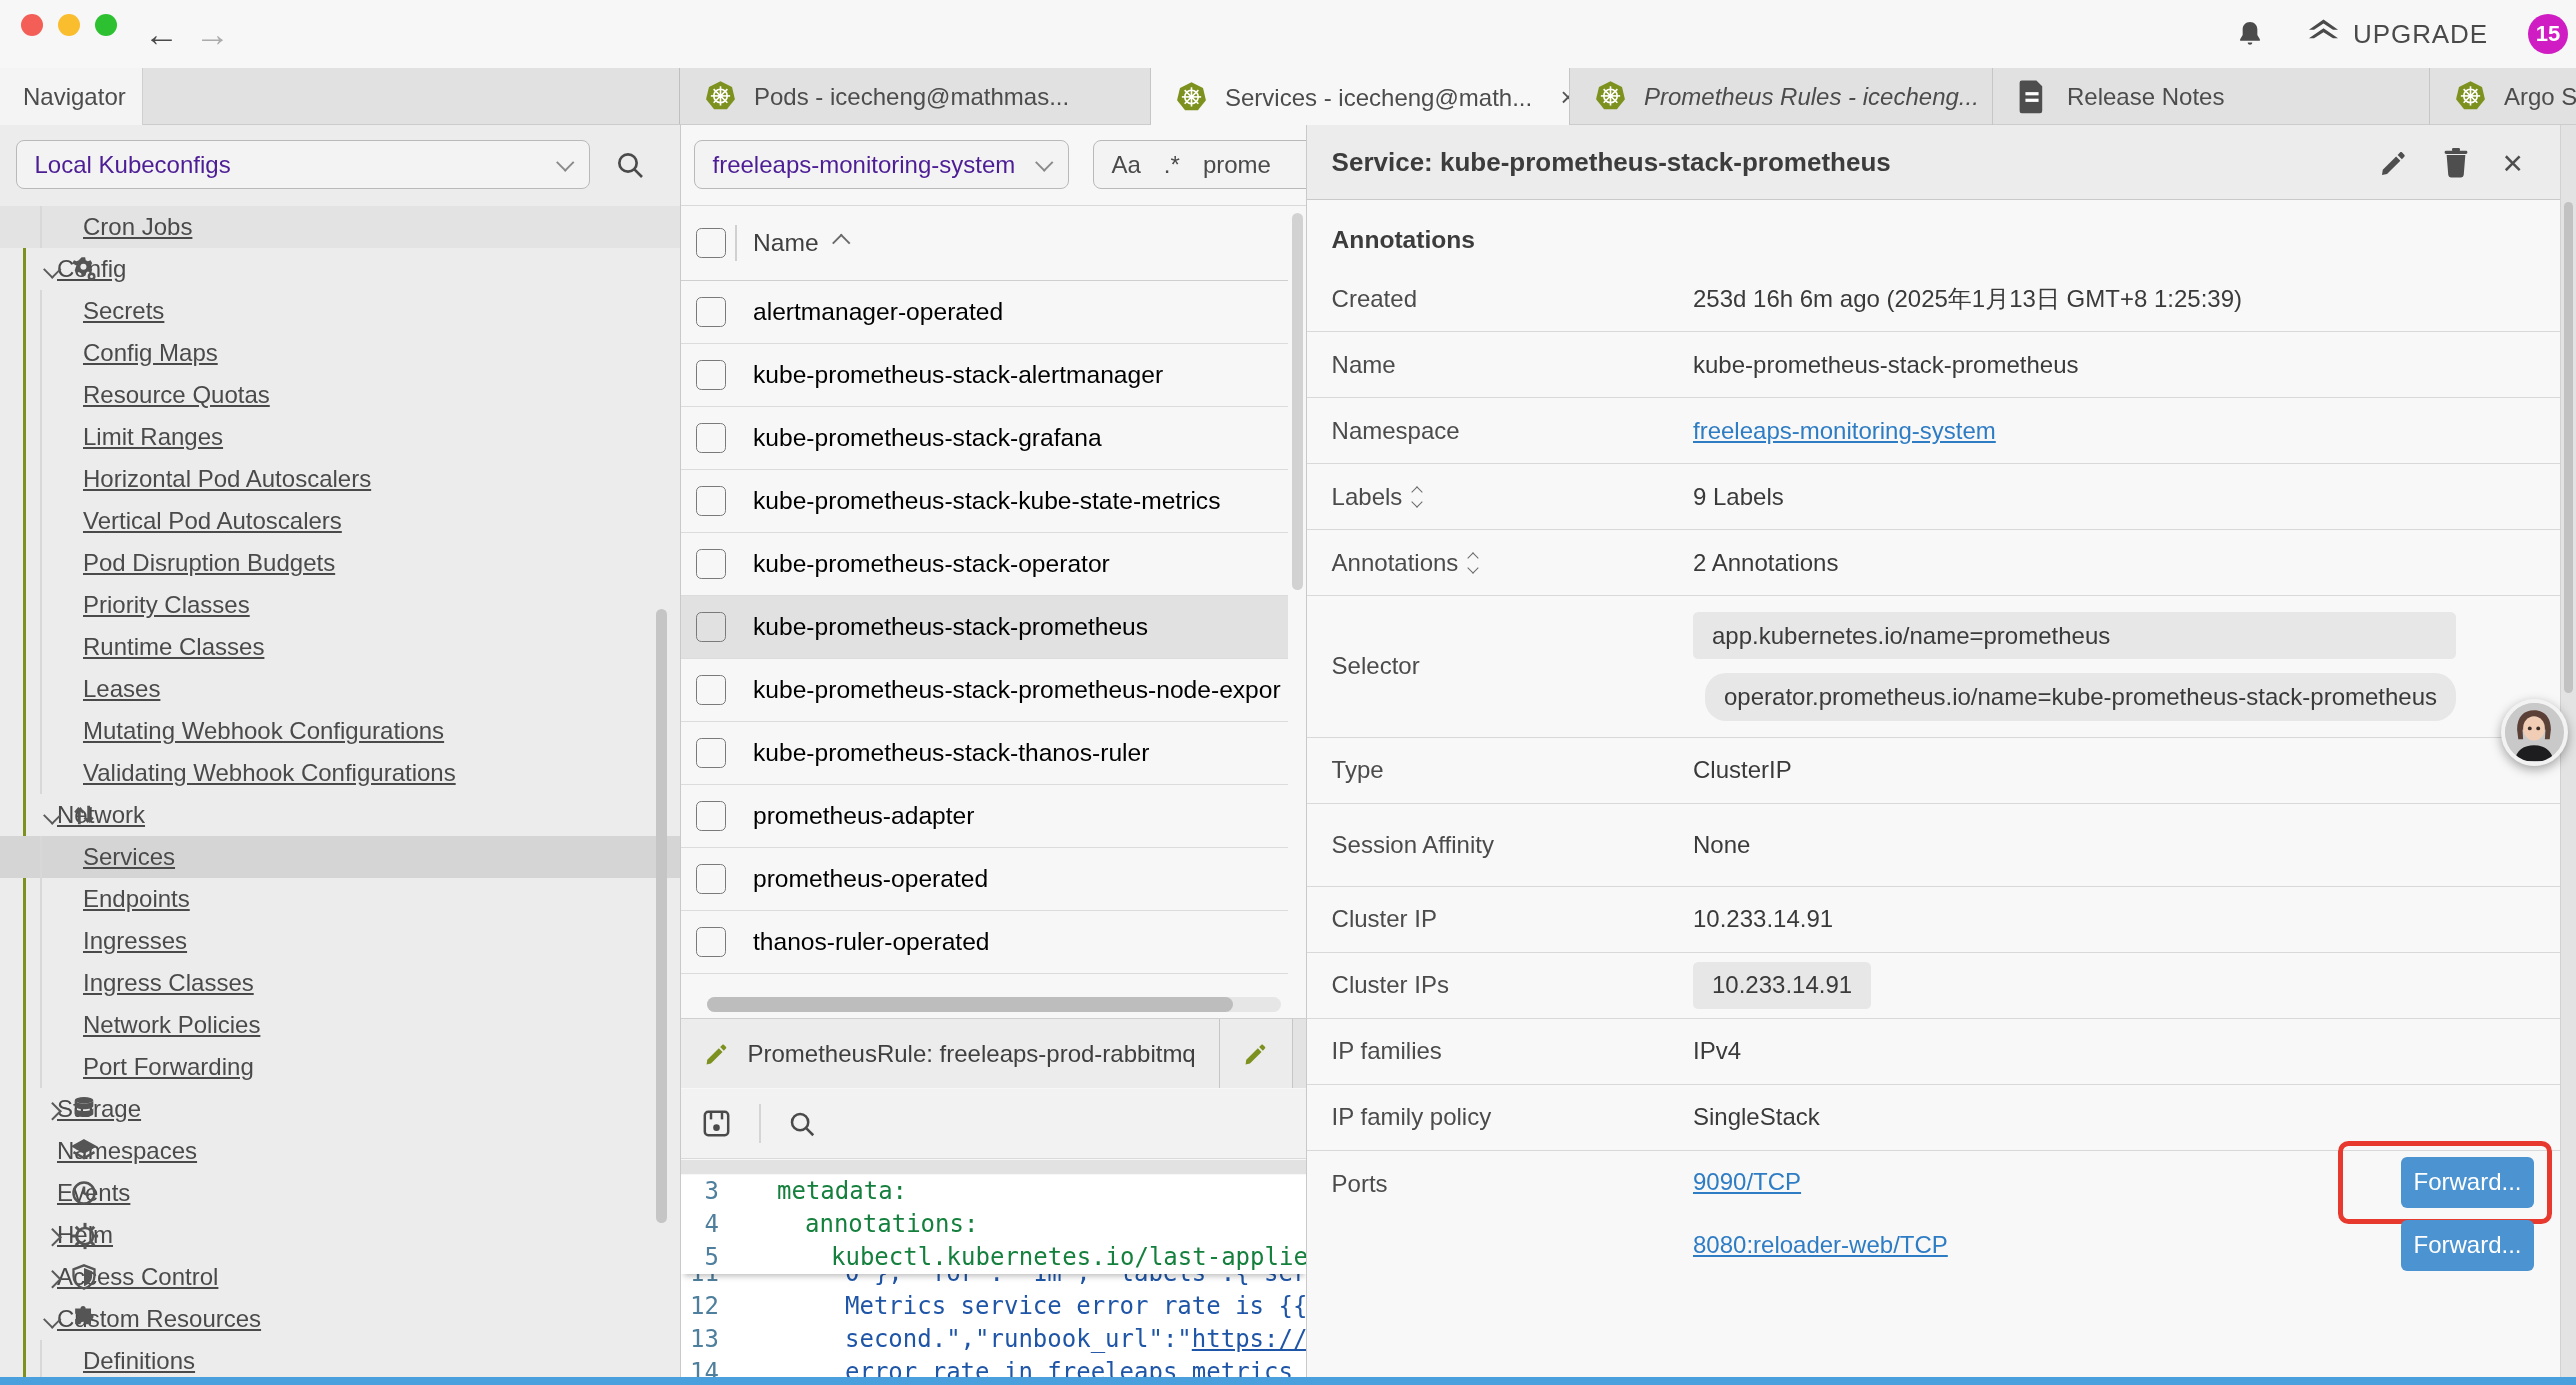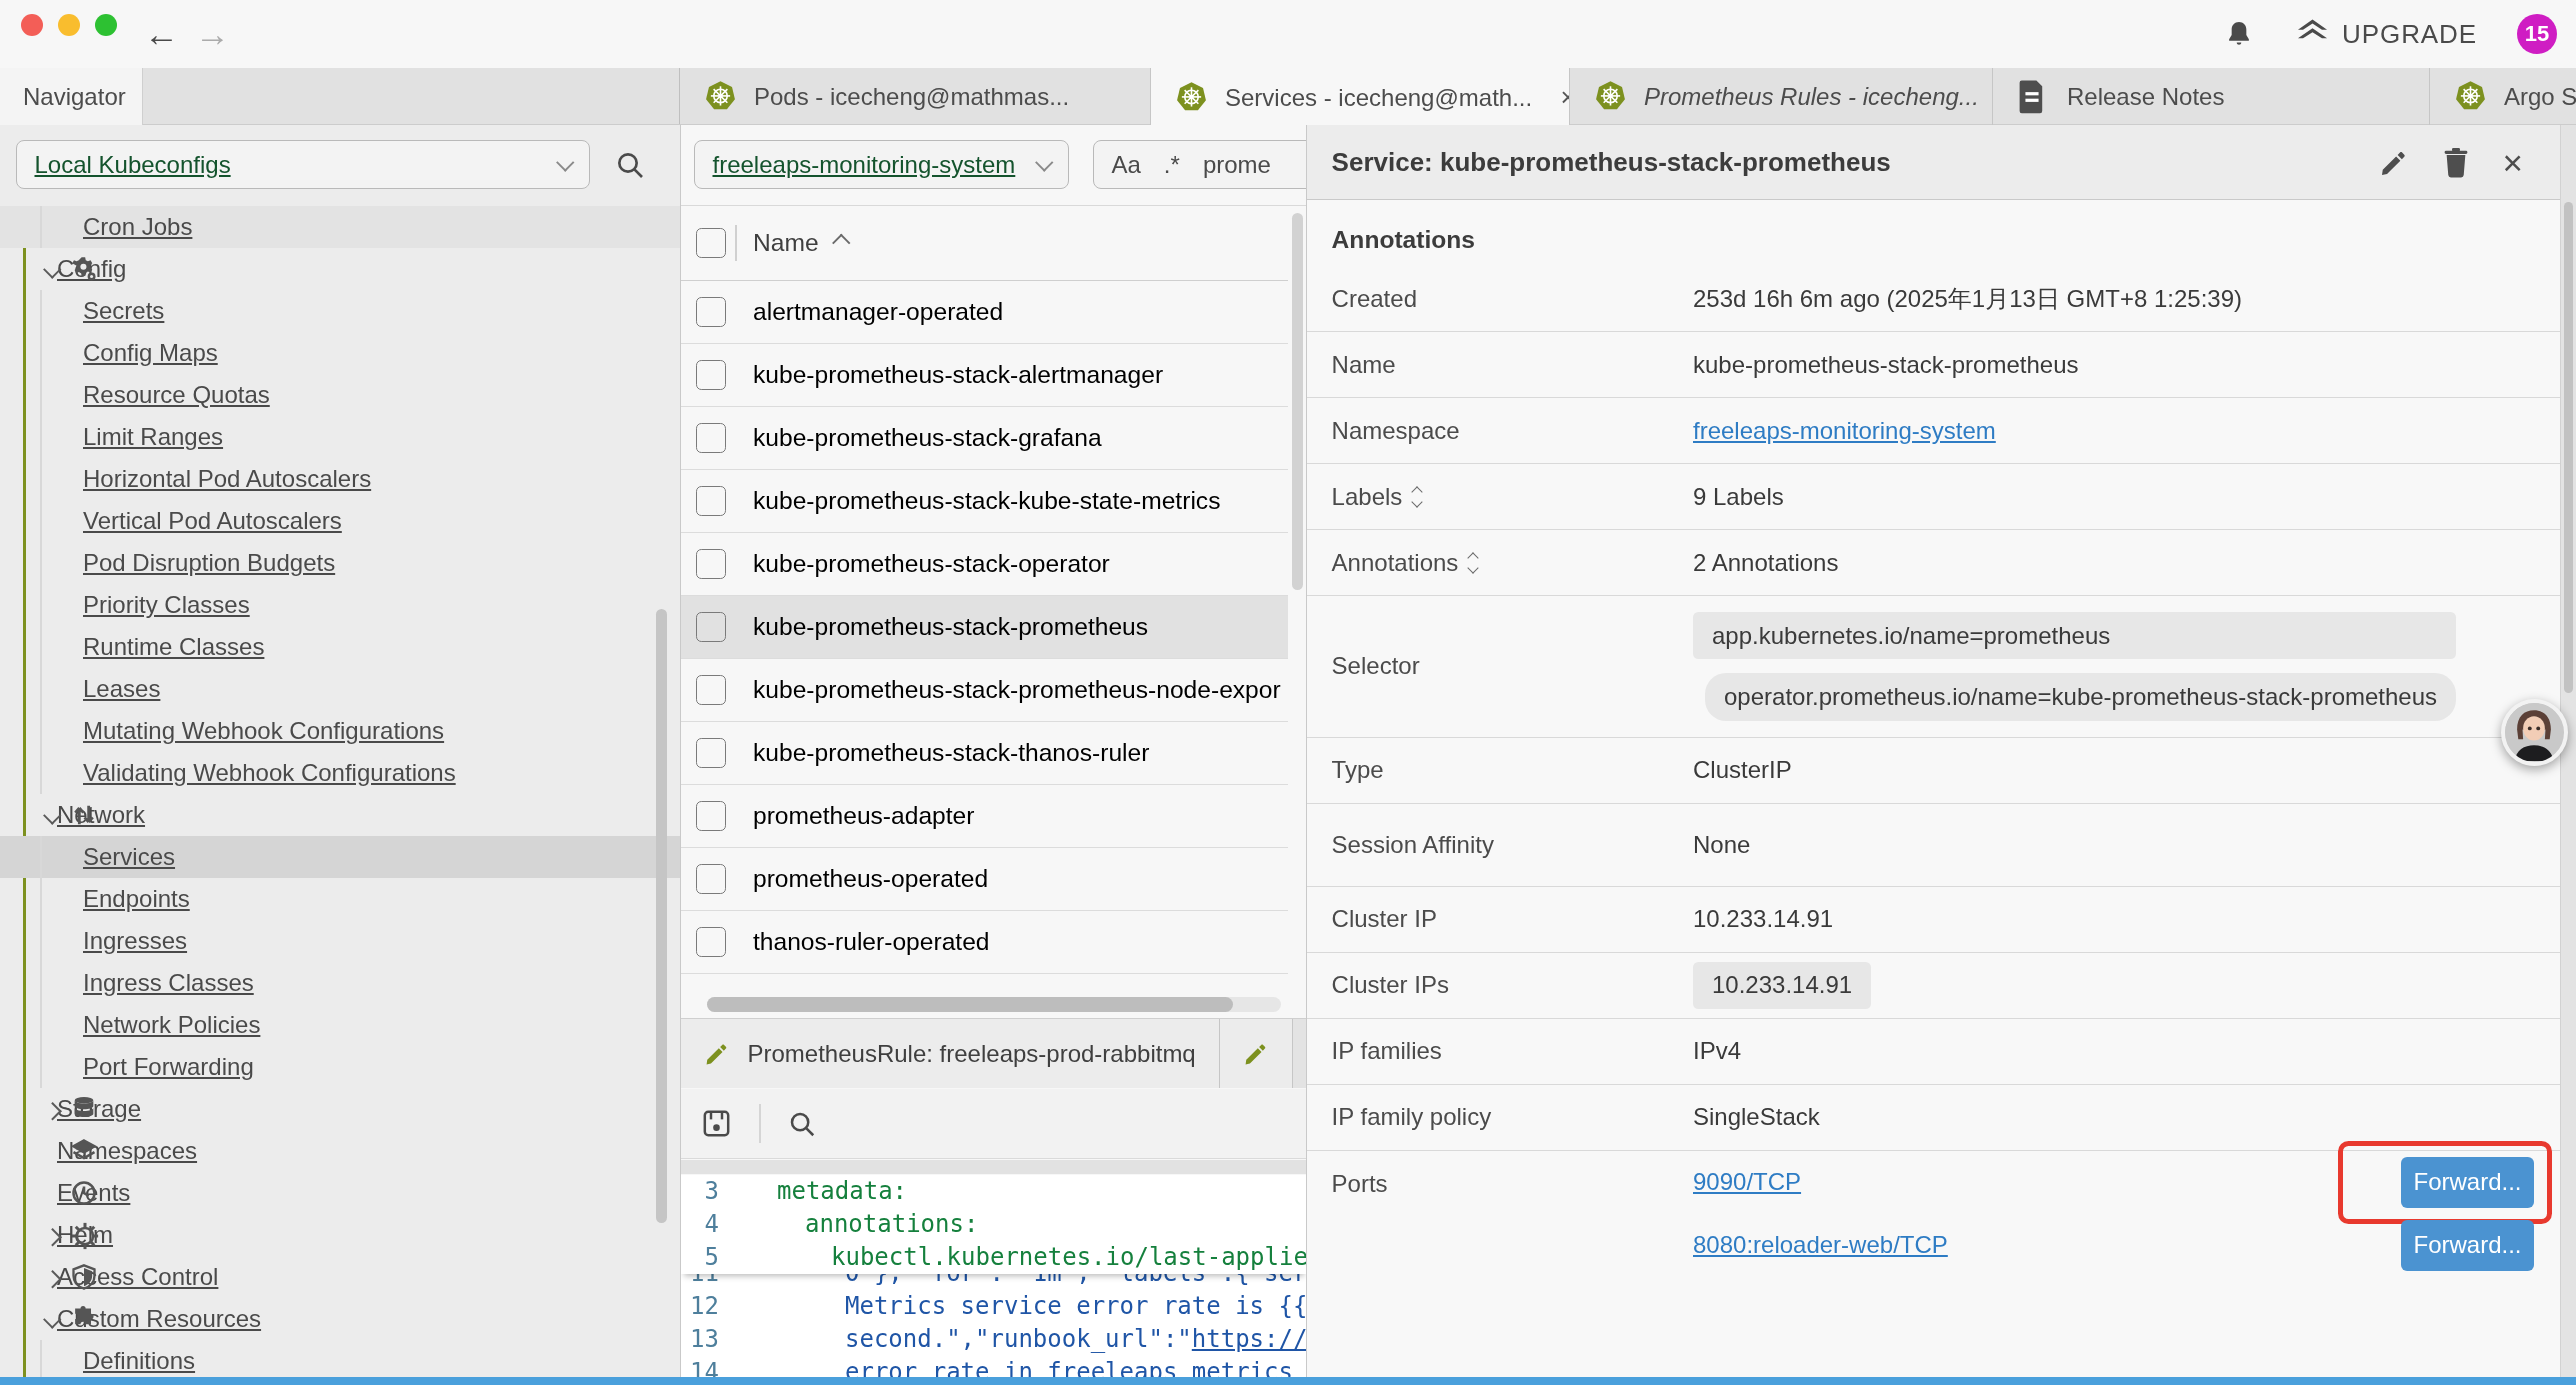"UPGRADE" #chrome-right { right: 19px -> 8px }
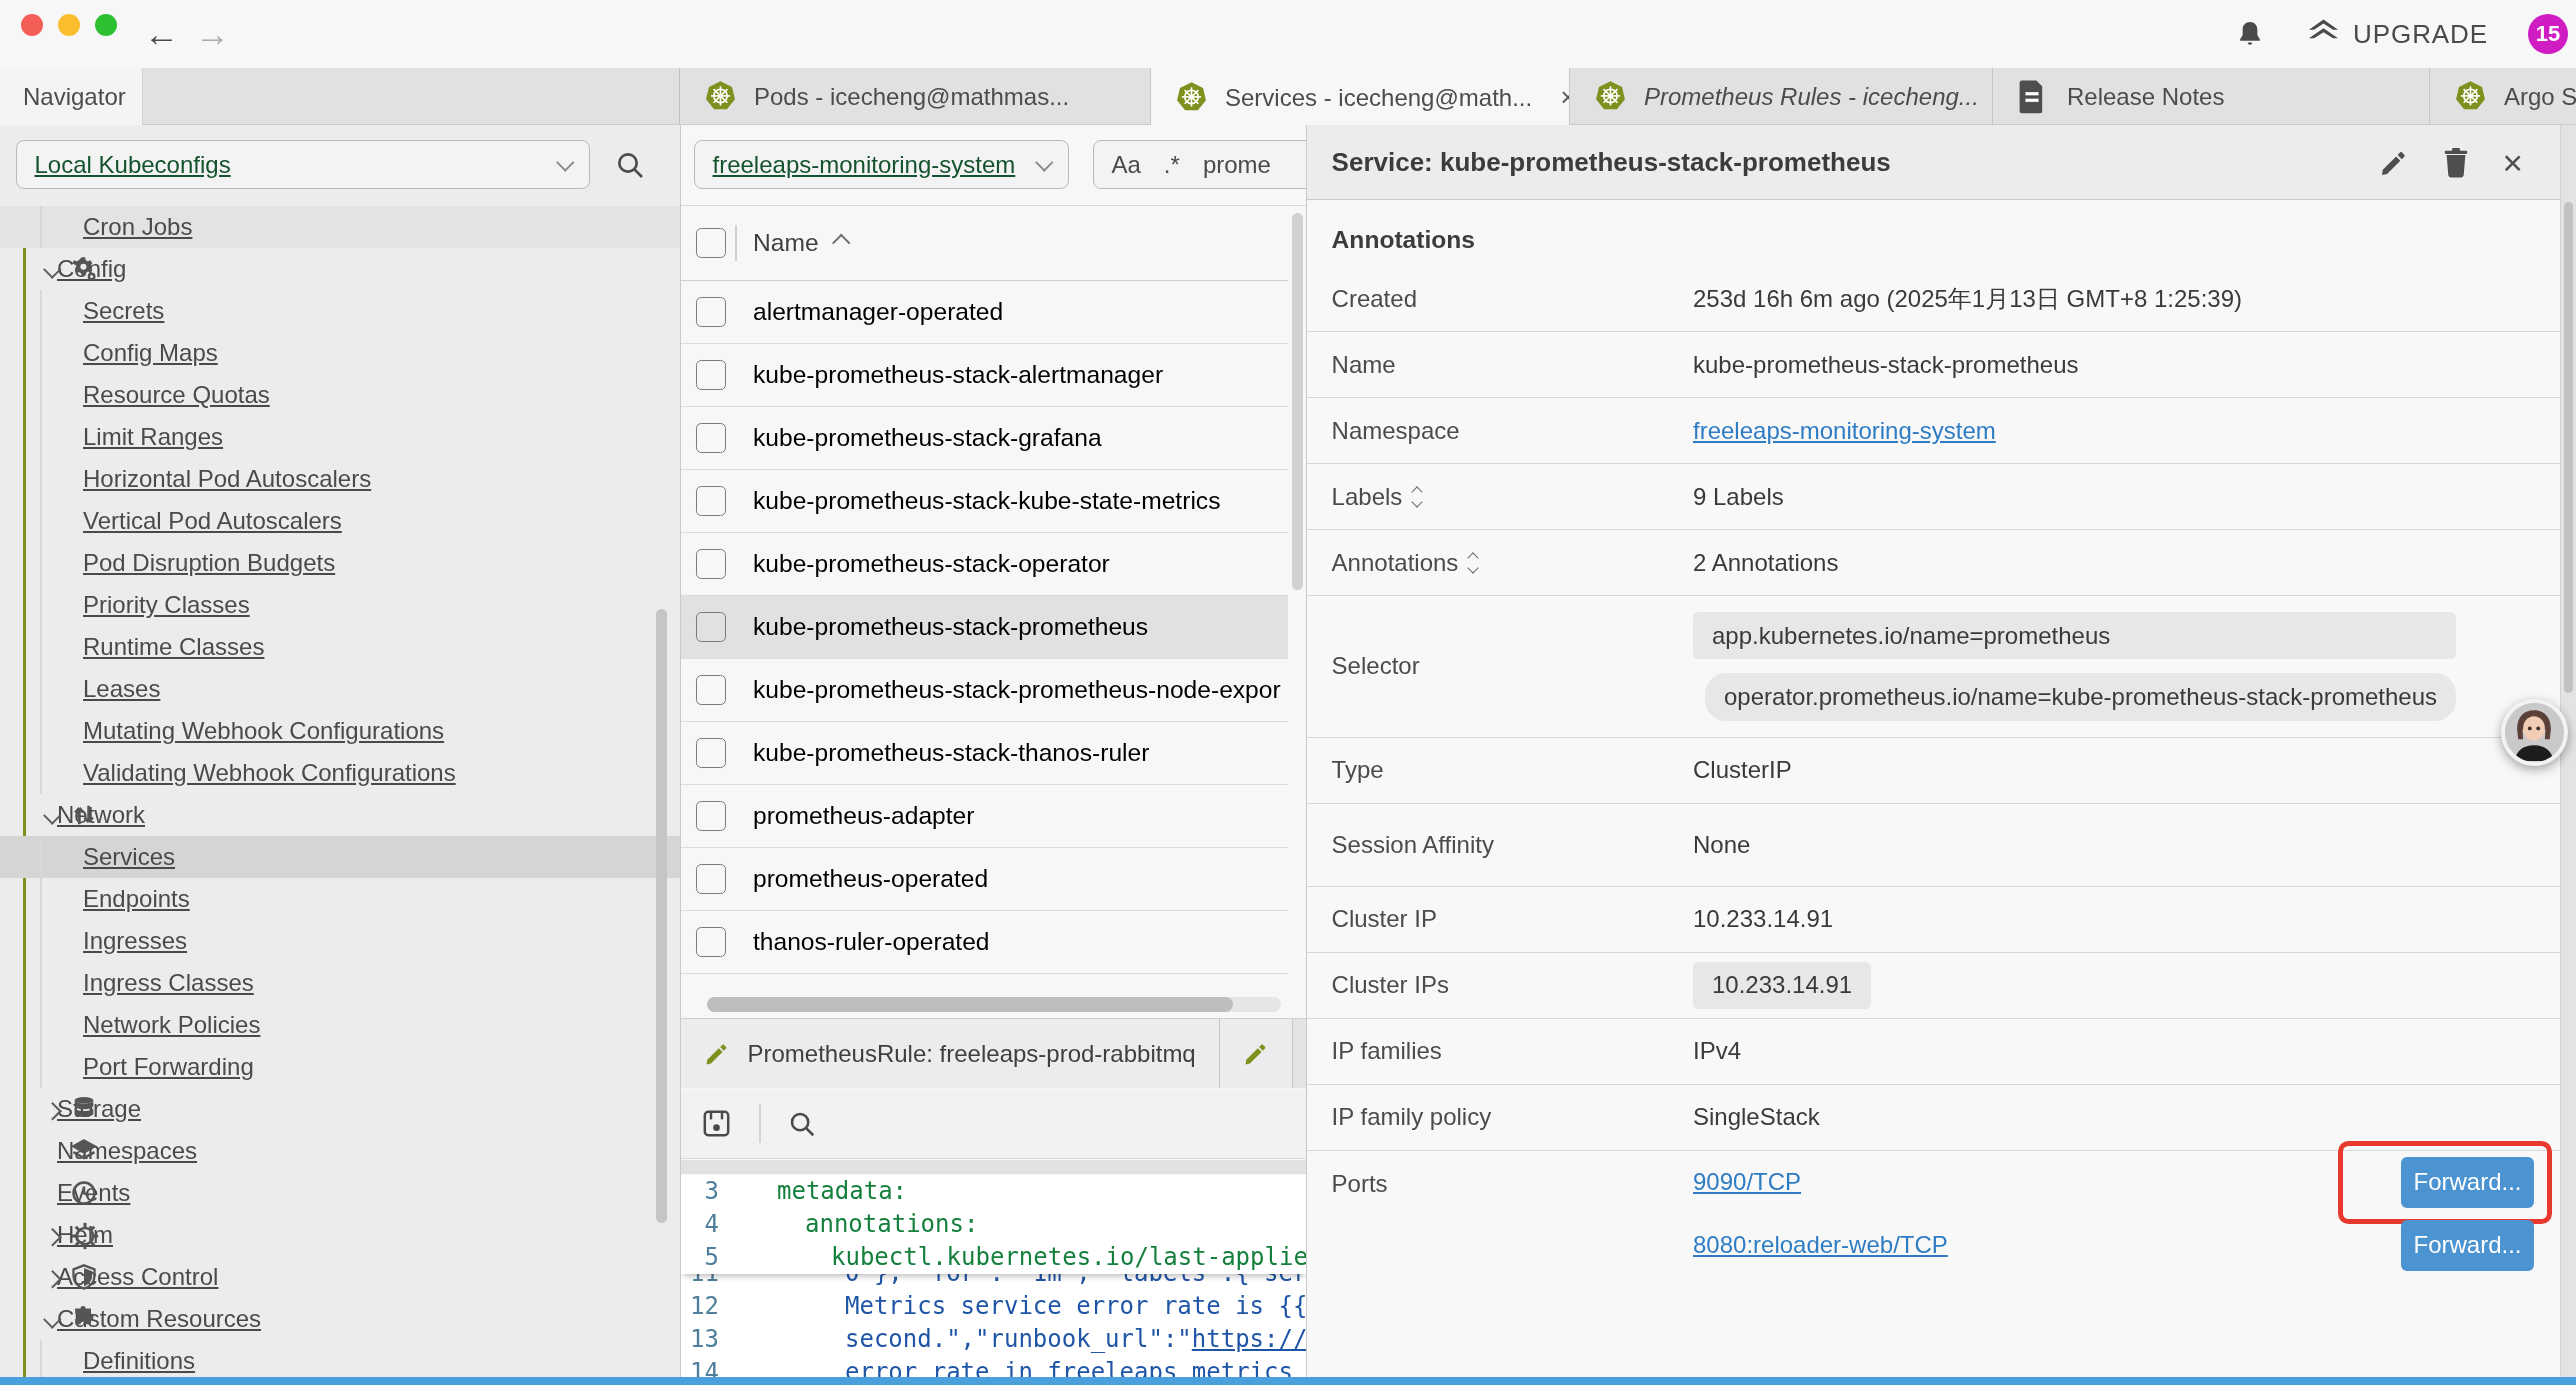"Local Kubeconfigs" .select-box { color: #14532d -> #4c1d95; text-decoration: underline -> none }
